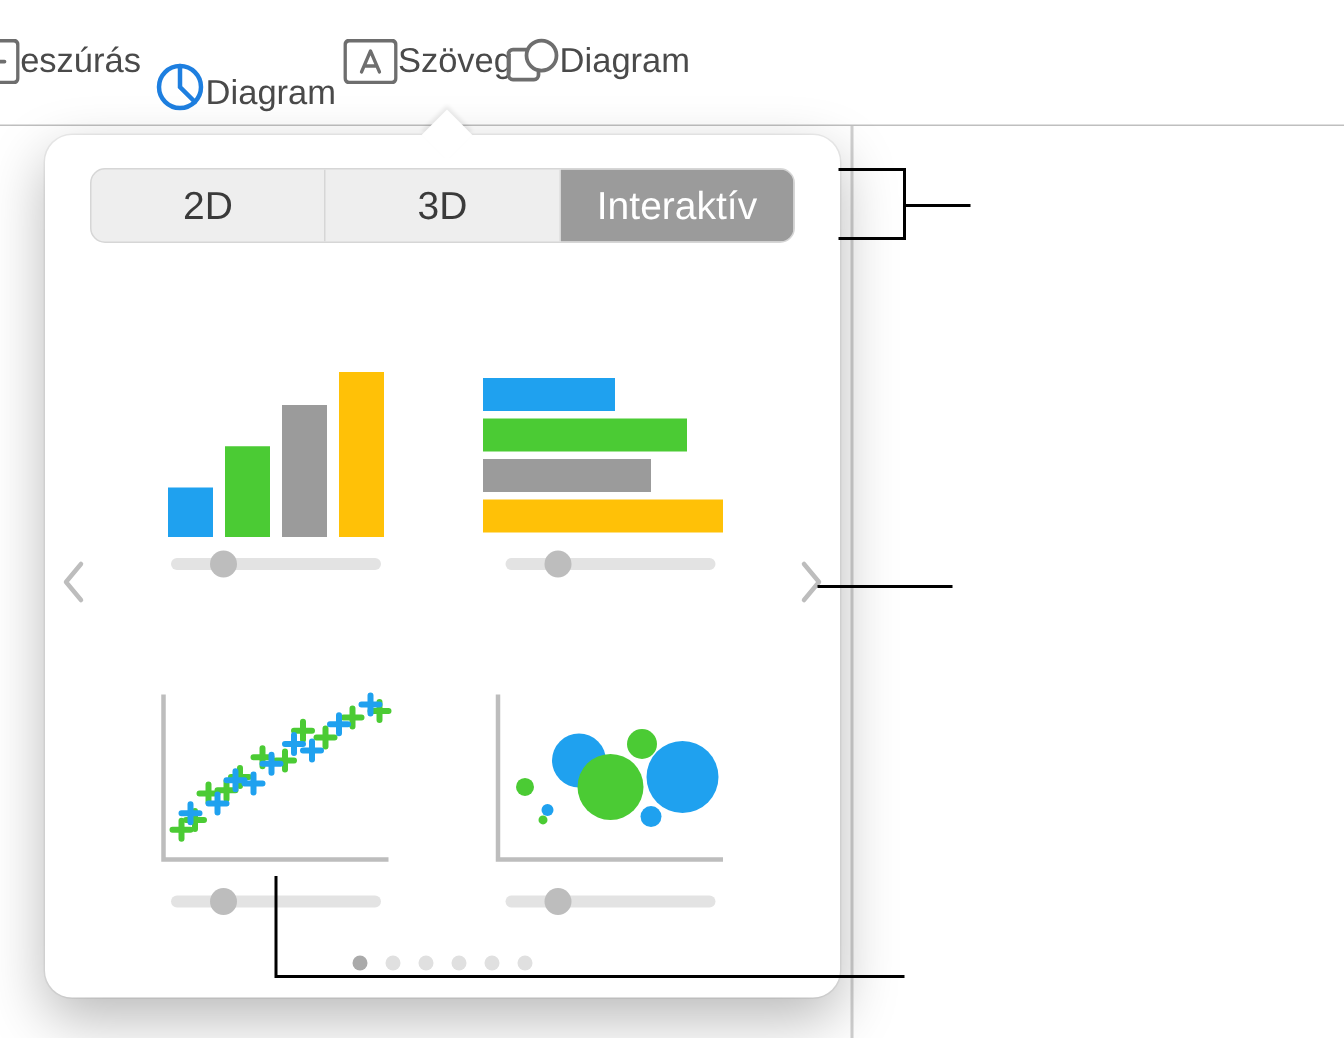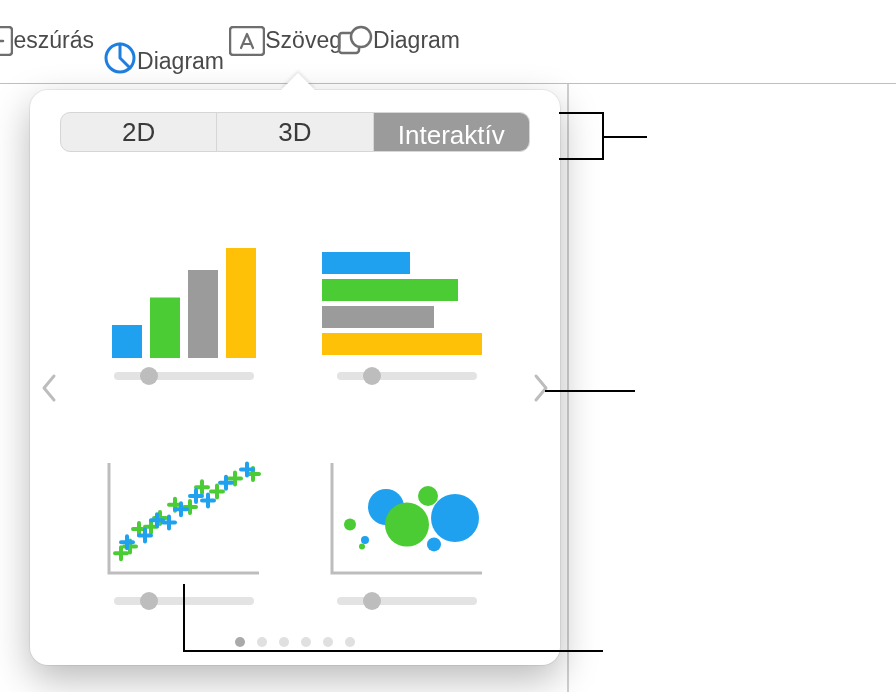"2D" .seg { height: 40px -> 50px }
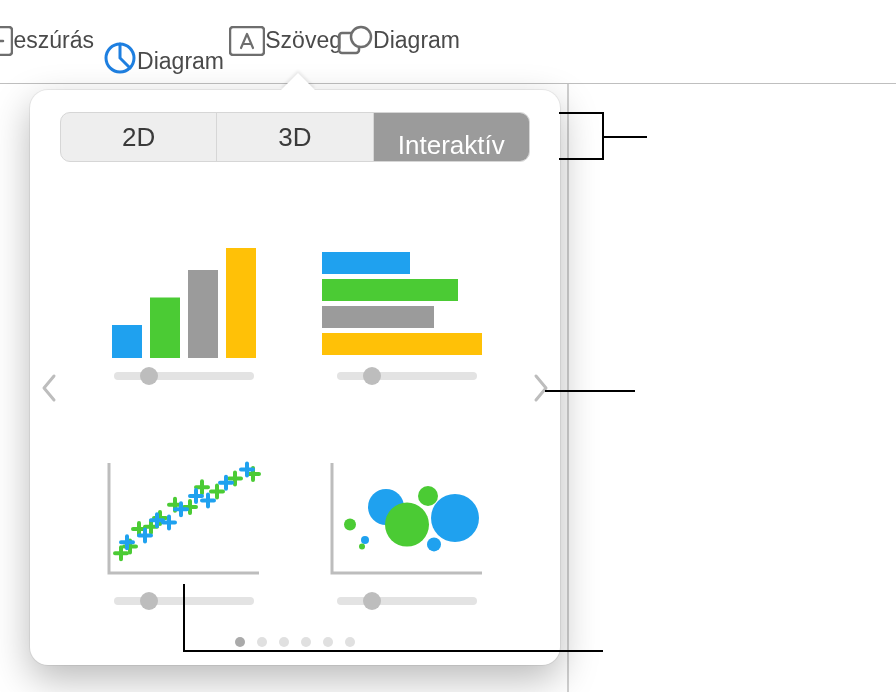"Interaktív" .seg-btn.selected { align-items: flex-end -> none }
